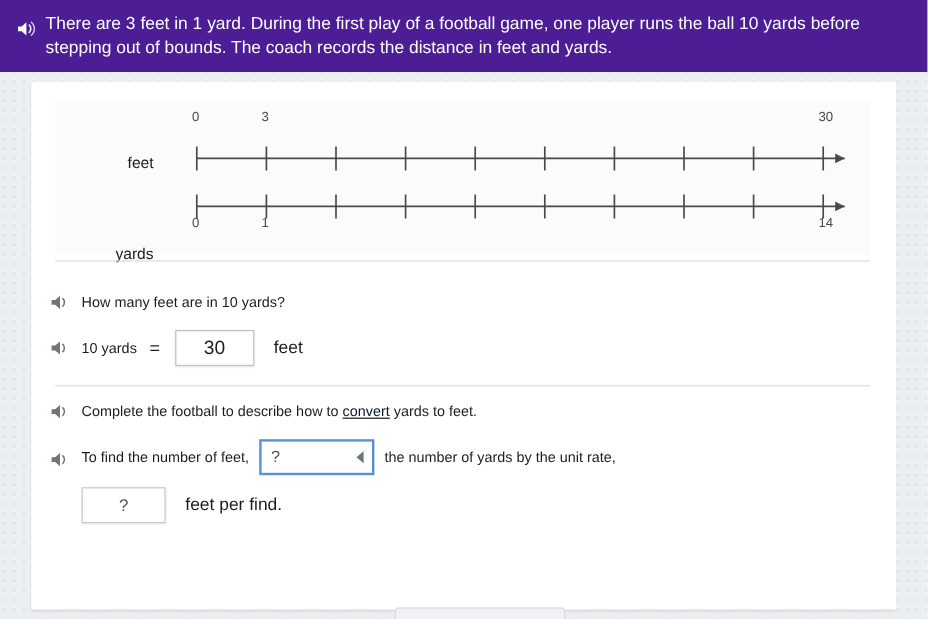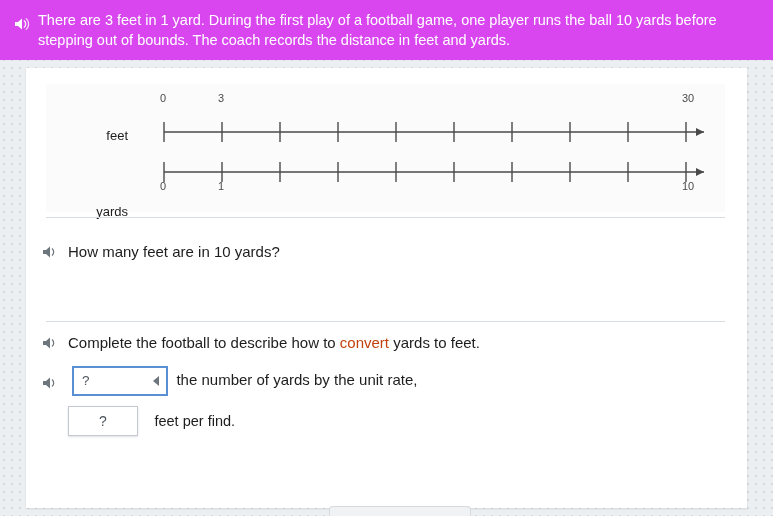"There are 3 feet in" .header { background: #d946ef -> #4c1d95 }
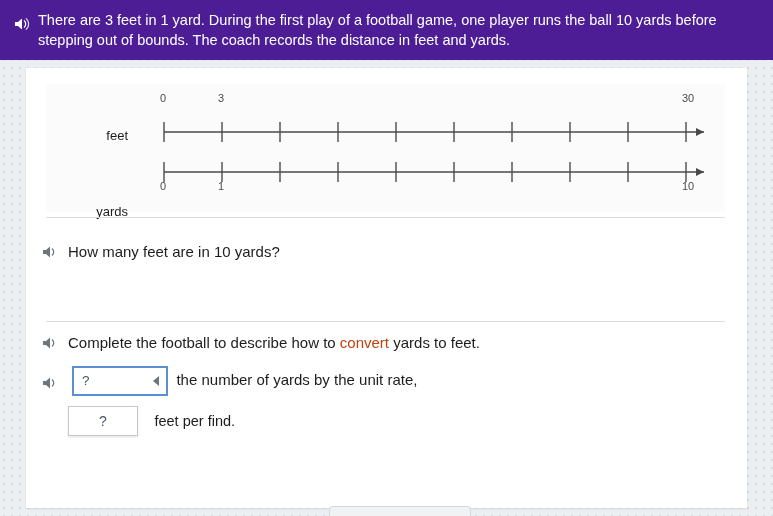"10" div { text: 10 -> 14 }
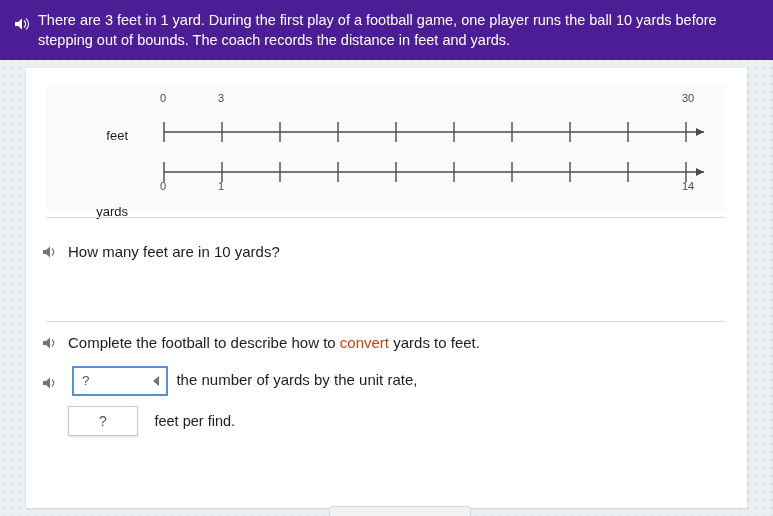"How many feet are in" .qtext { font-size: 15px -> 12px }
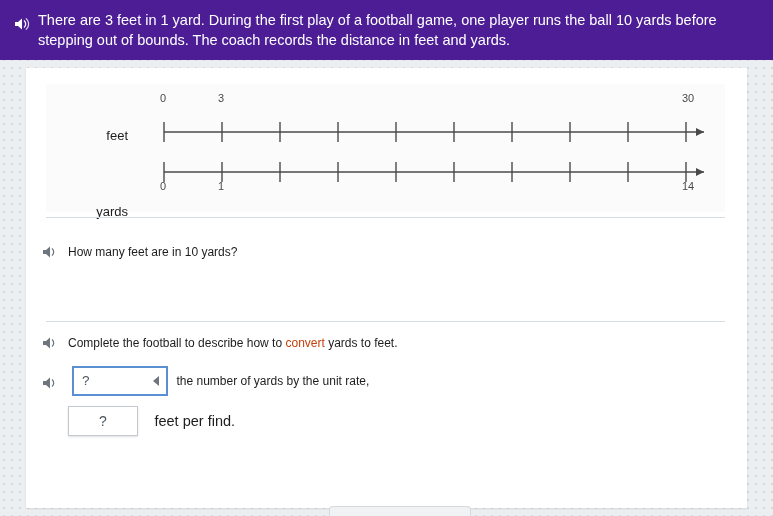"10 yards = 30 feet" div.qrow { html: none -> <div> <span> <svg> <path></path> <path></path> </svg> </span> <span>10 yards</span> <span>=</span> <span>30</span> <span>feet</span> </div> }
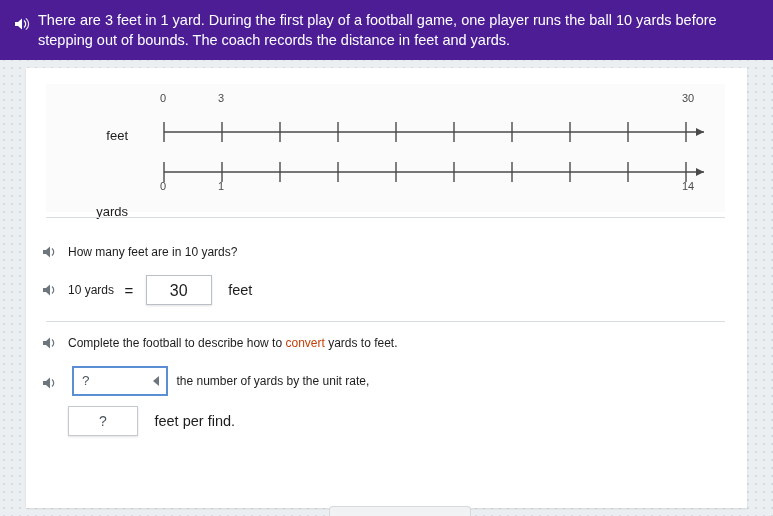"convert" .link { color: #c2410c -> #0f172a; text-decoration: none -> underline }
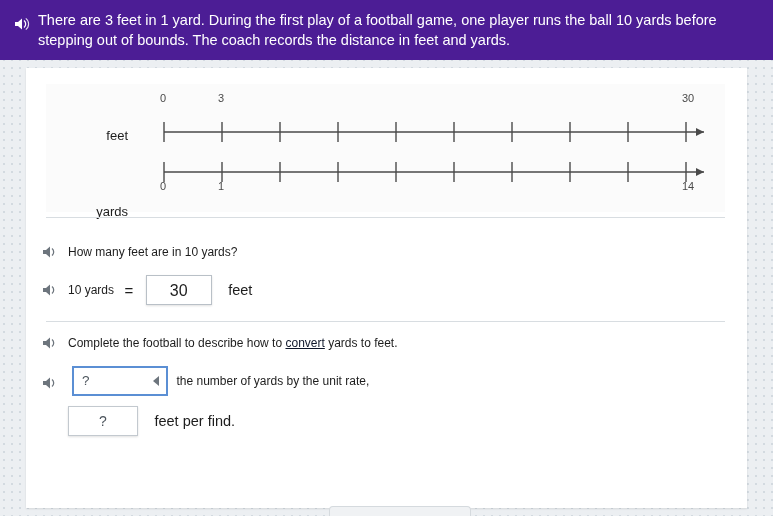"To find the number of" span.qtext { html: none -> <span>To find the number of feet,</span> }
